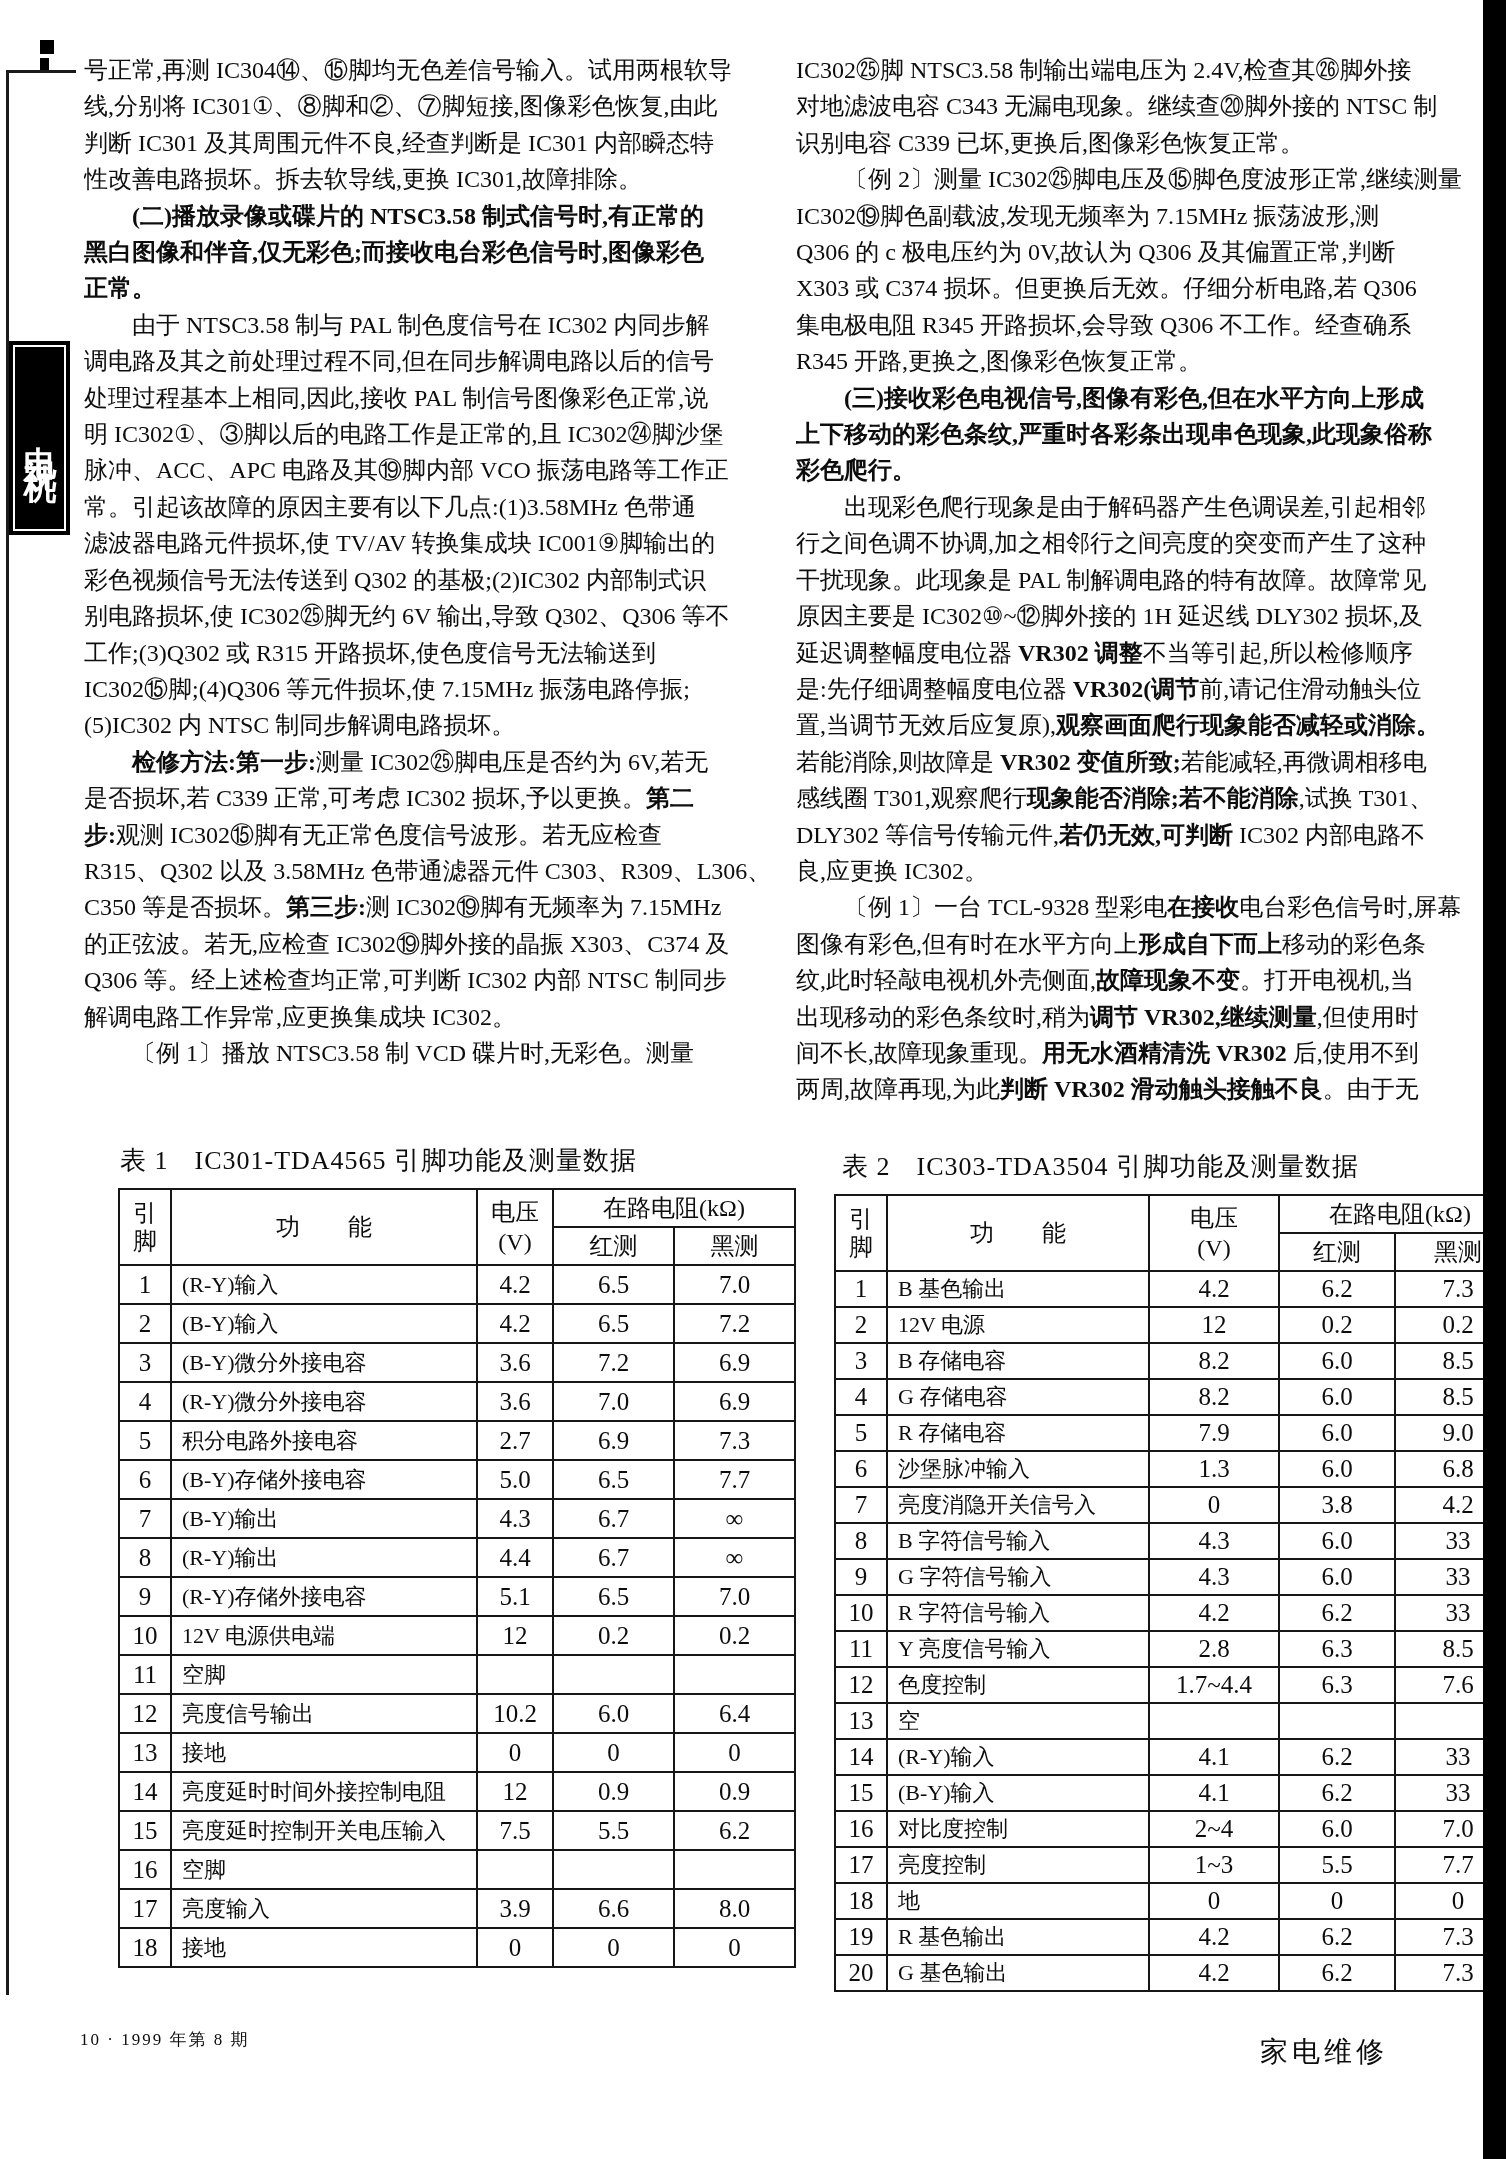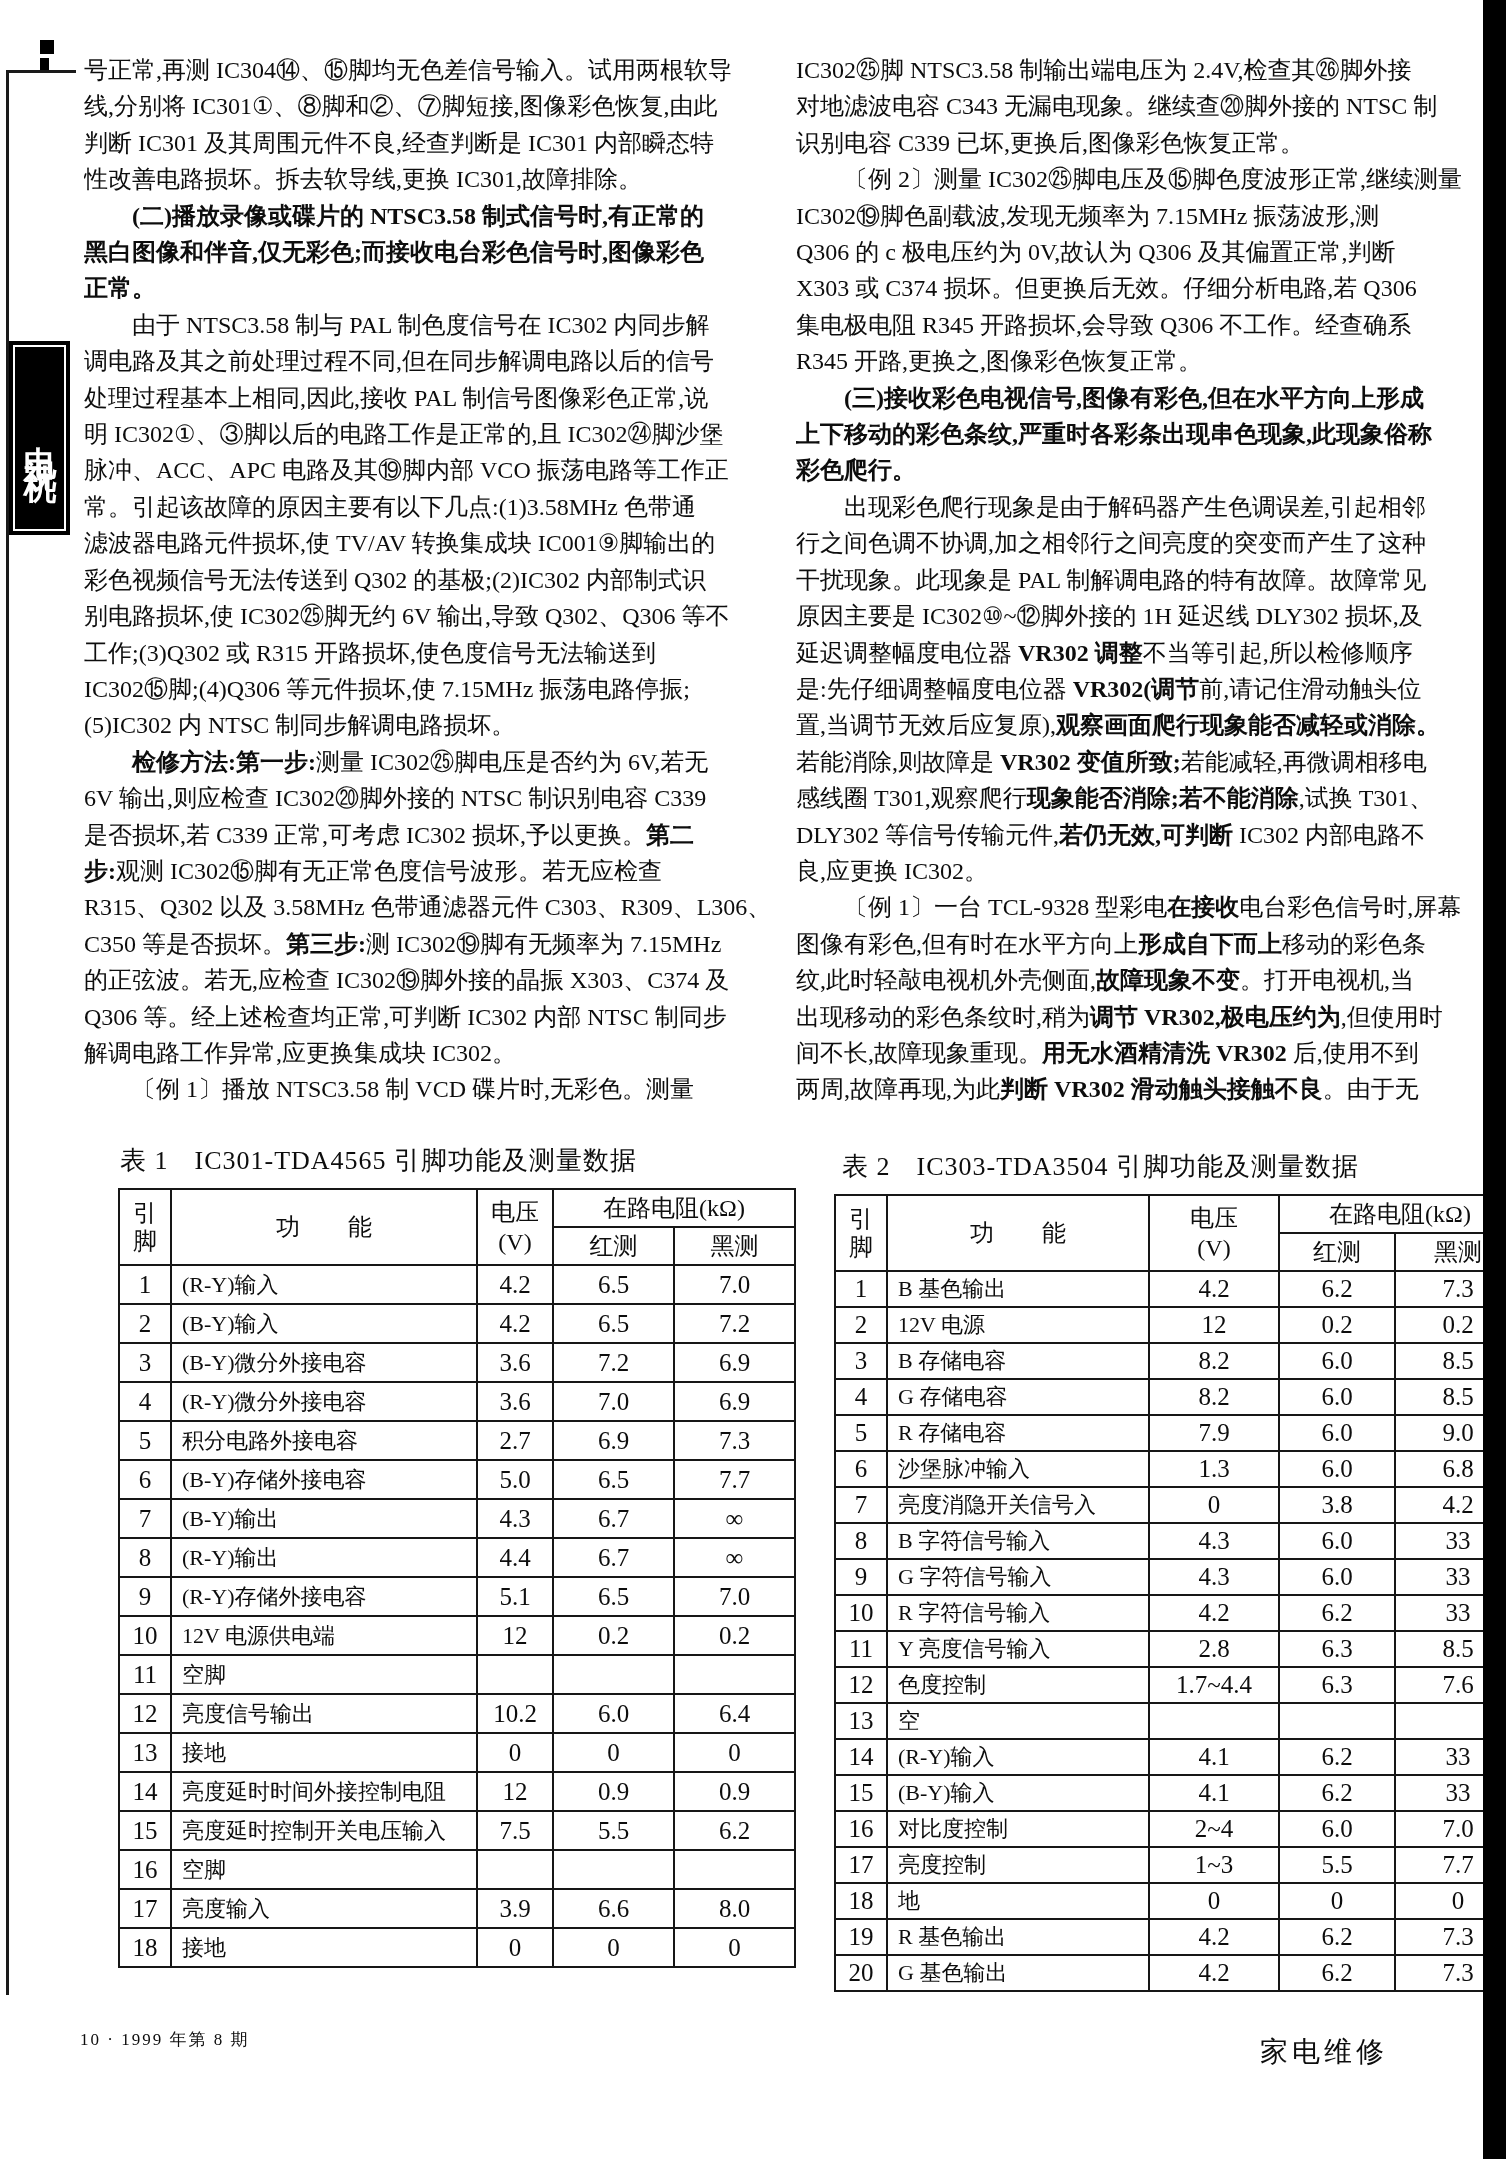"6V 输出,则应检查 IC302⑳脚外接的 NTSC 制识别电容" div.tline { html: <div><span>6V 输出,则应检查 IC302⑳脚外接的 NTSC 制识别电容 C339</span></div> -> none }
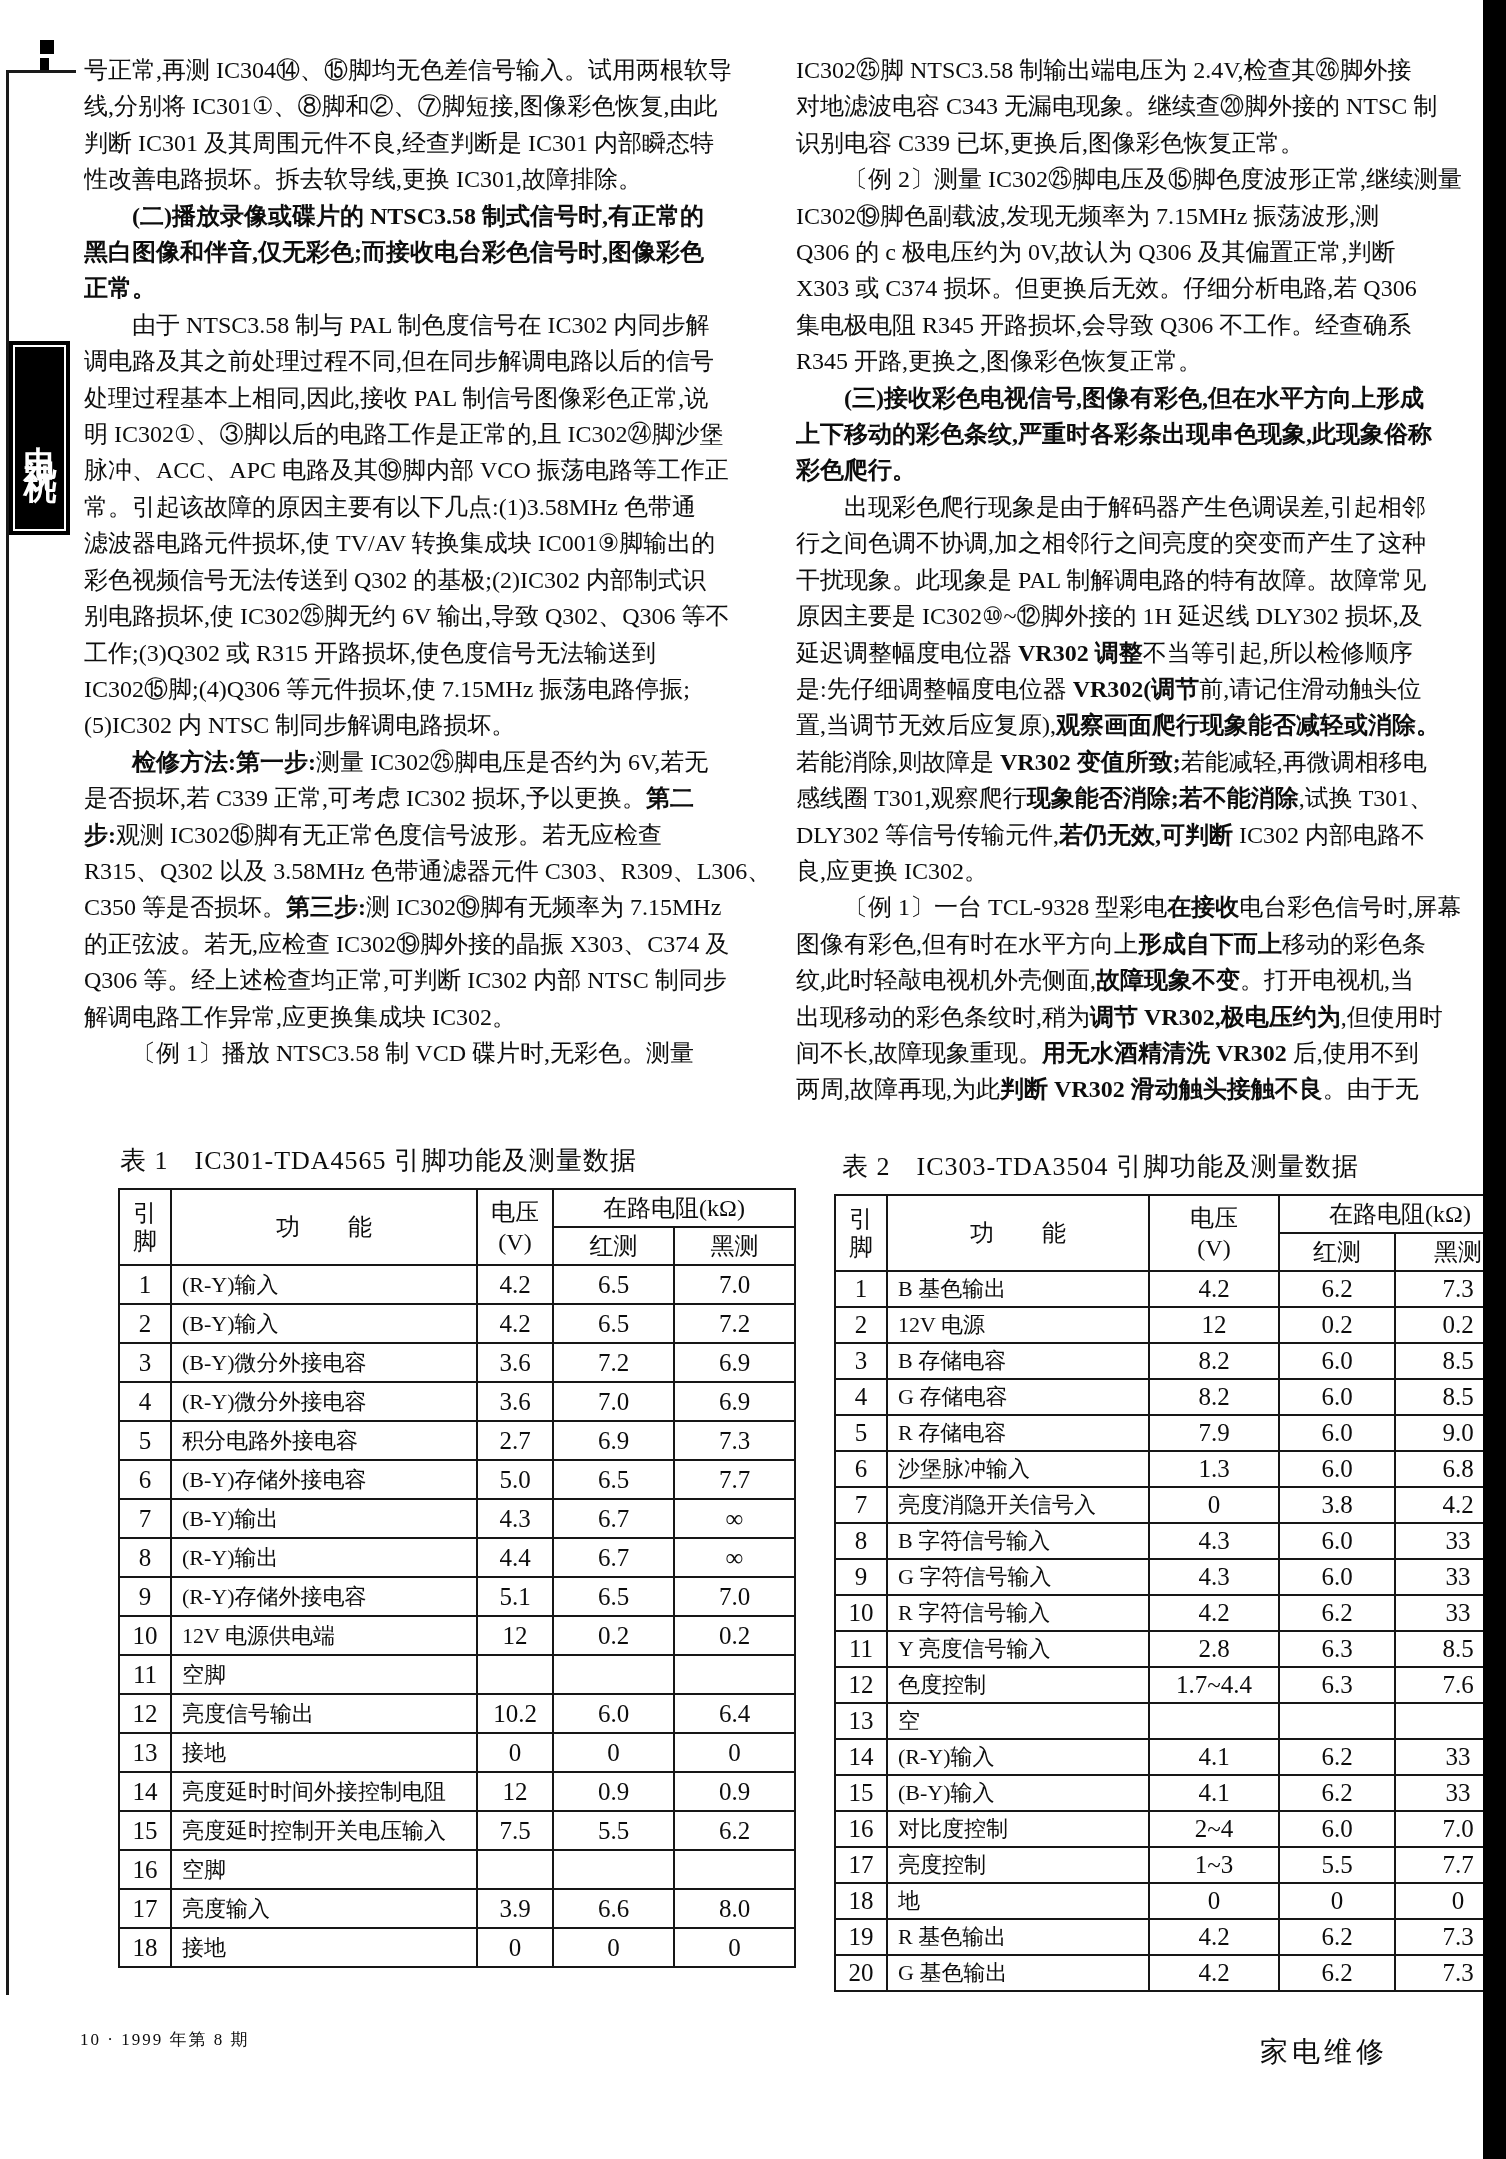"调节 VR302,极电压约为" span.b { text: VR302,极电压约为 -> VR302,继续测量 }
